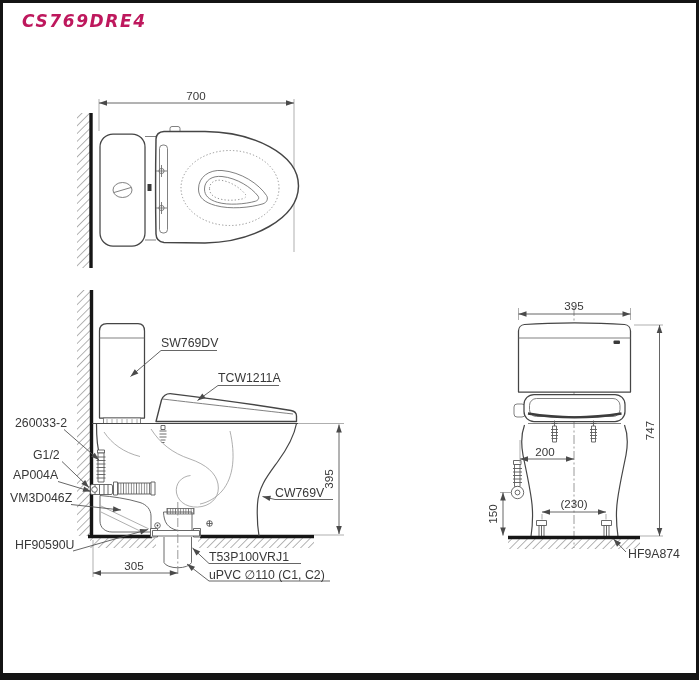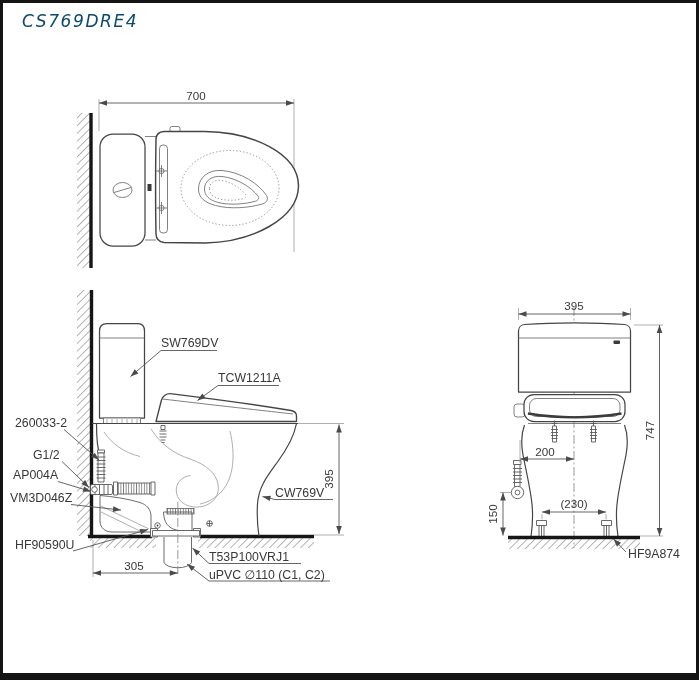"CS769DRE4" .title { color: #0c4a6e -> #be185d; font-weight: normal -> bold }
